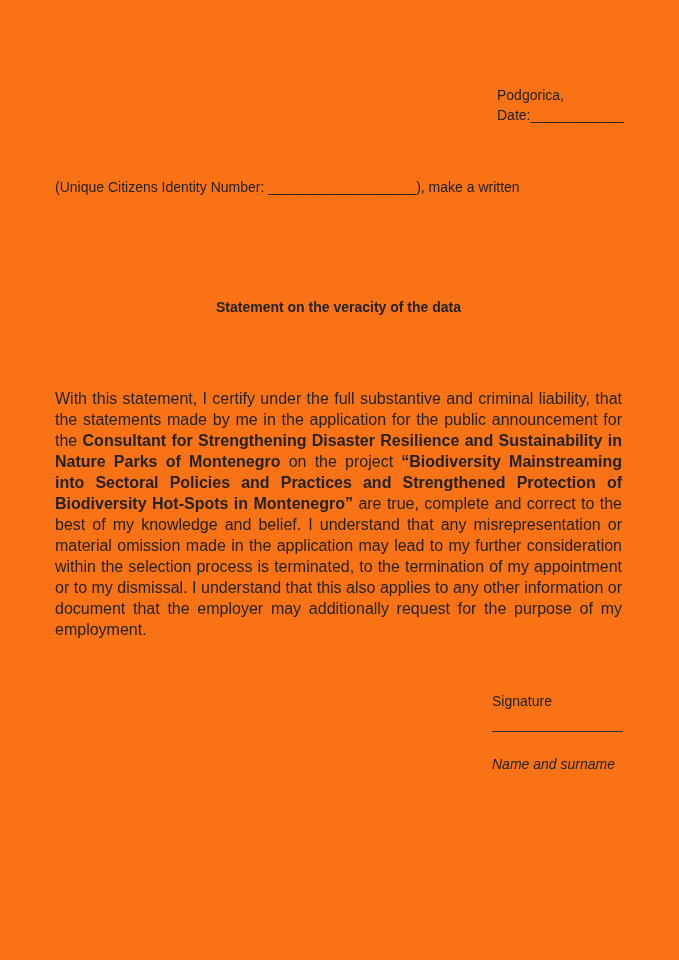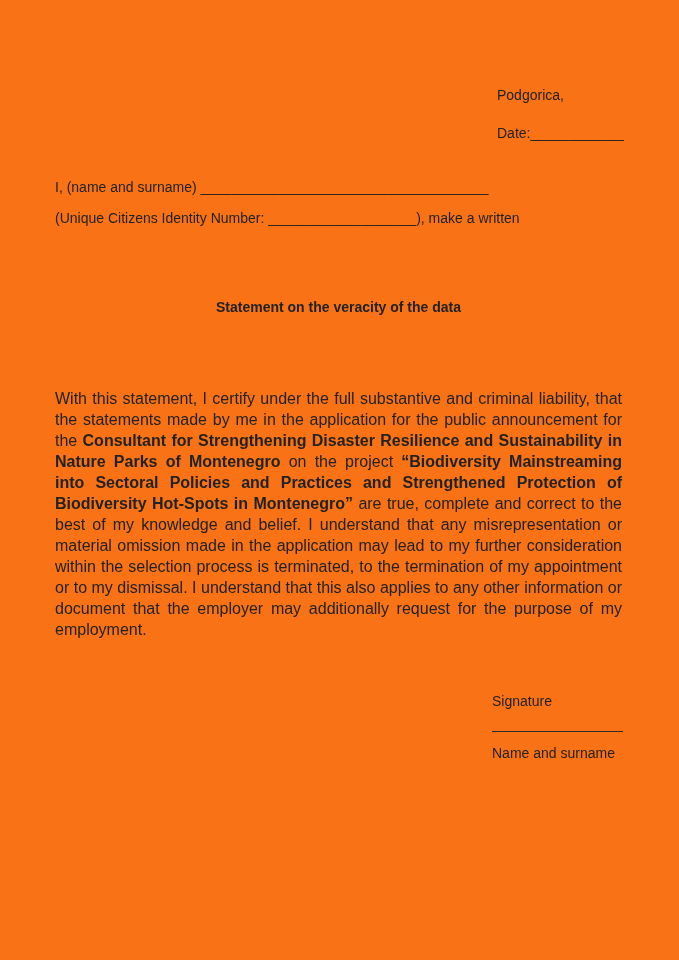"Date:____________" .date-line { margin-top: 20px -> 2px }
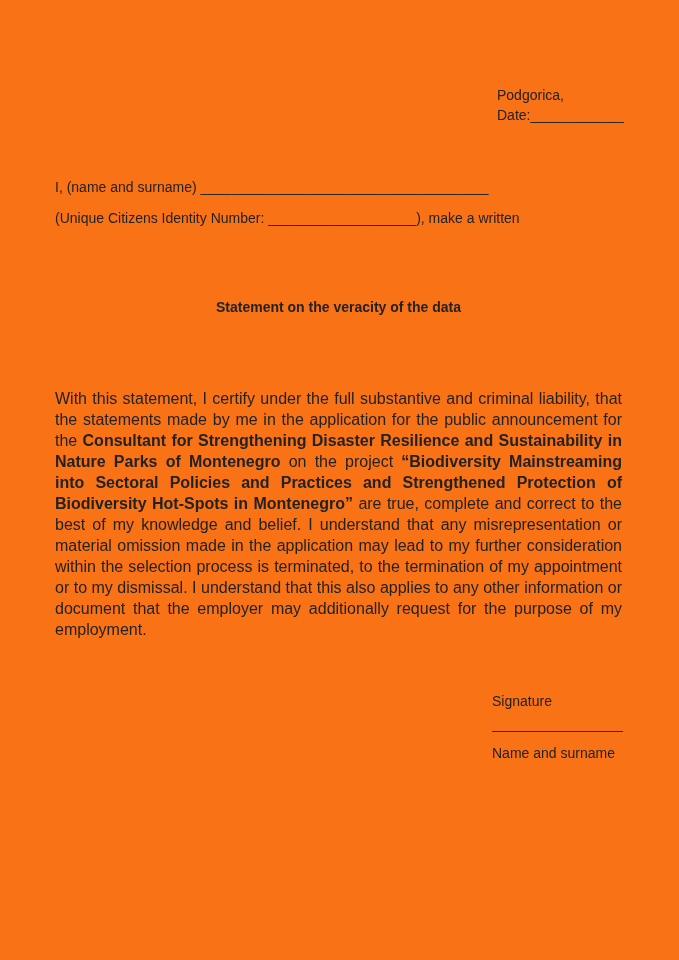"I, (name and surname)" div.intro-line { html: <div><span>I, (name and surname)</span>&nbsp;<span>_____________________________________</span></div> -> none }
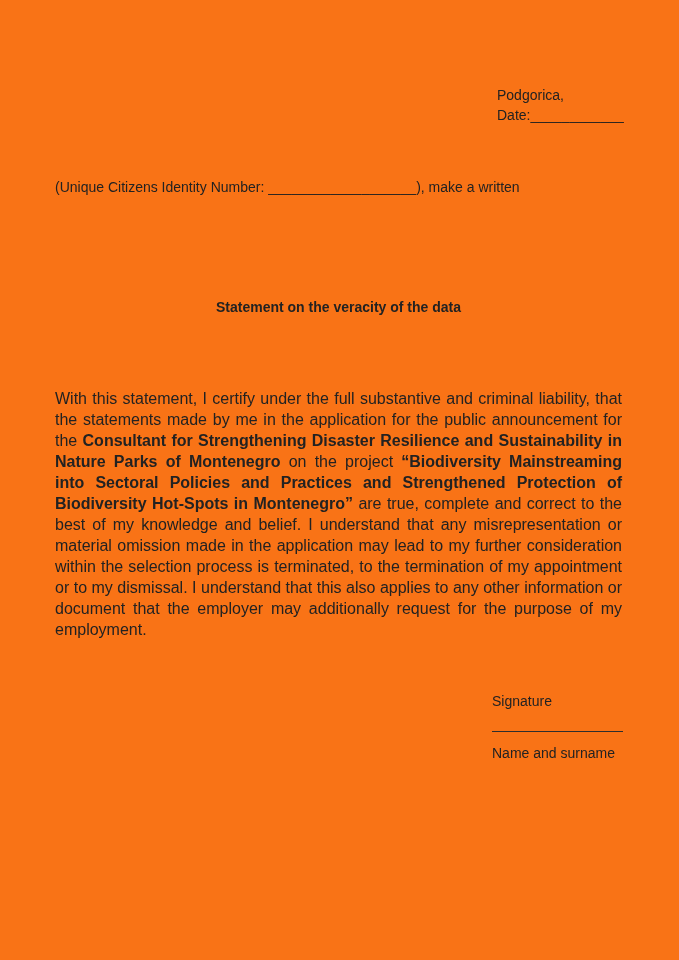"Name and surname" .sig-name { font-style: none -> italic; margin-top: 13px -> 24px }
